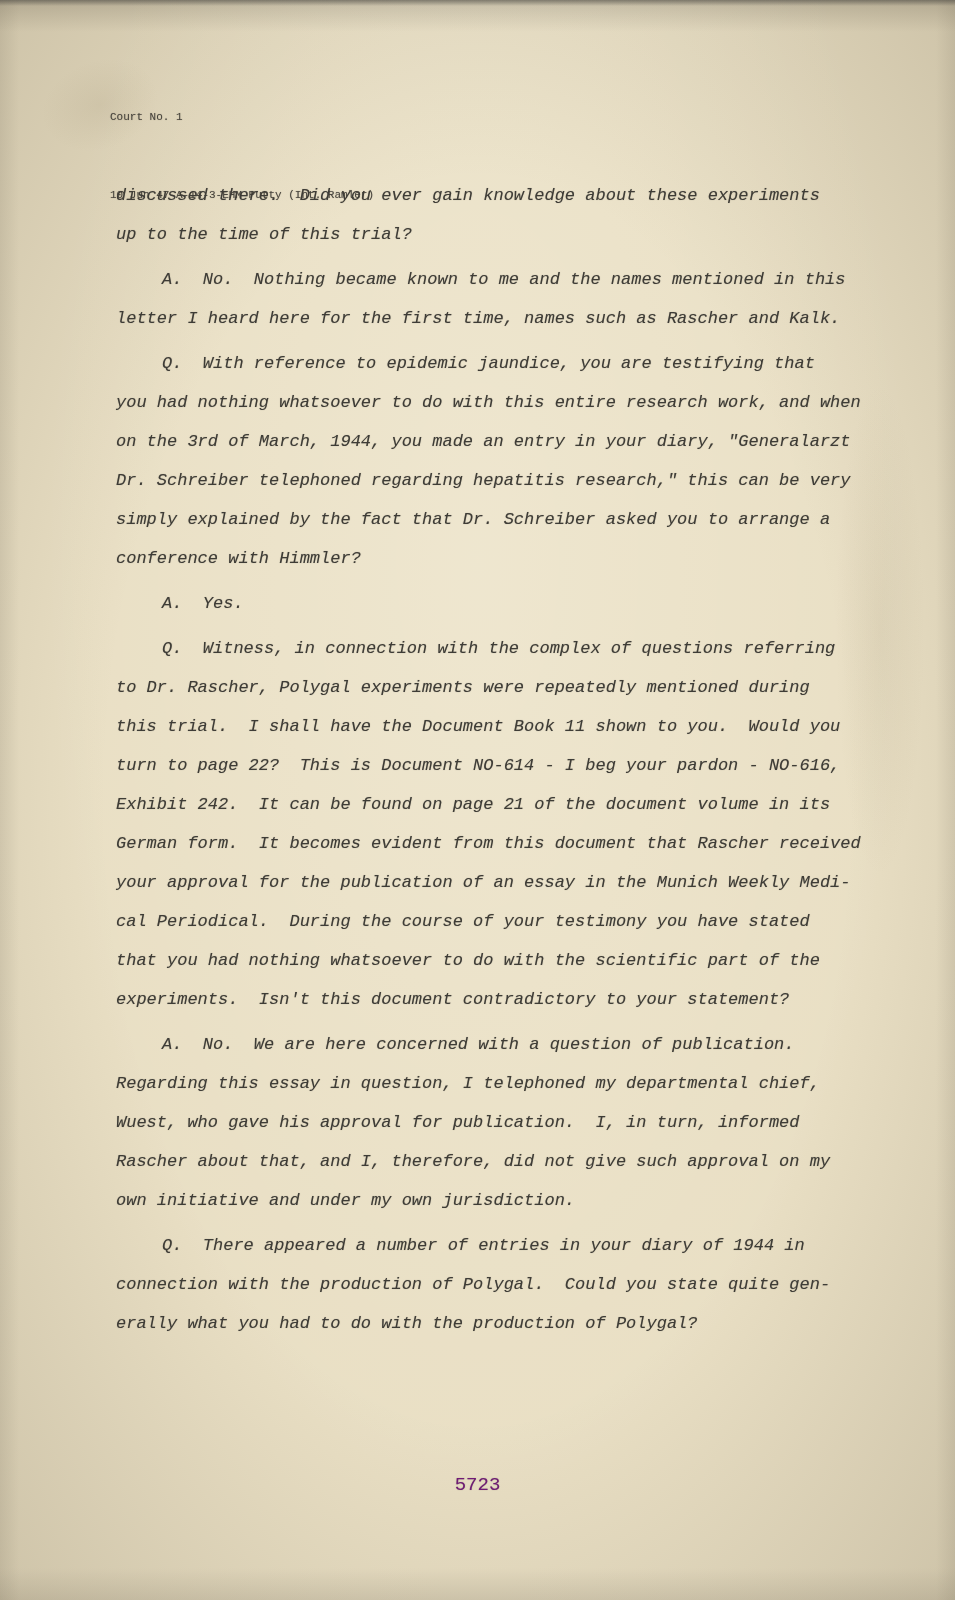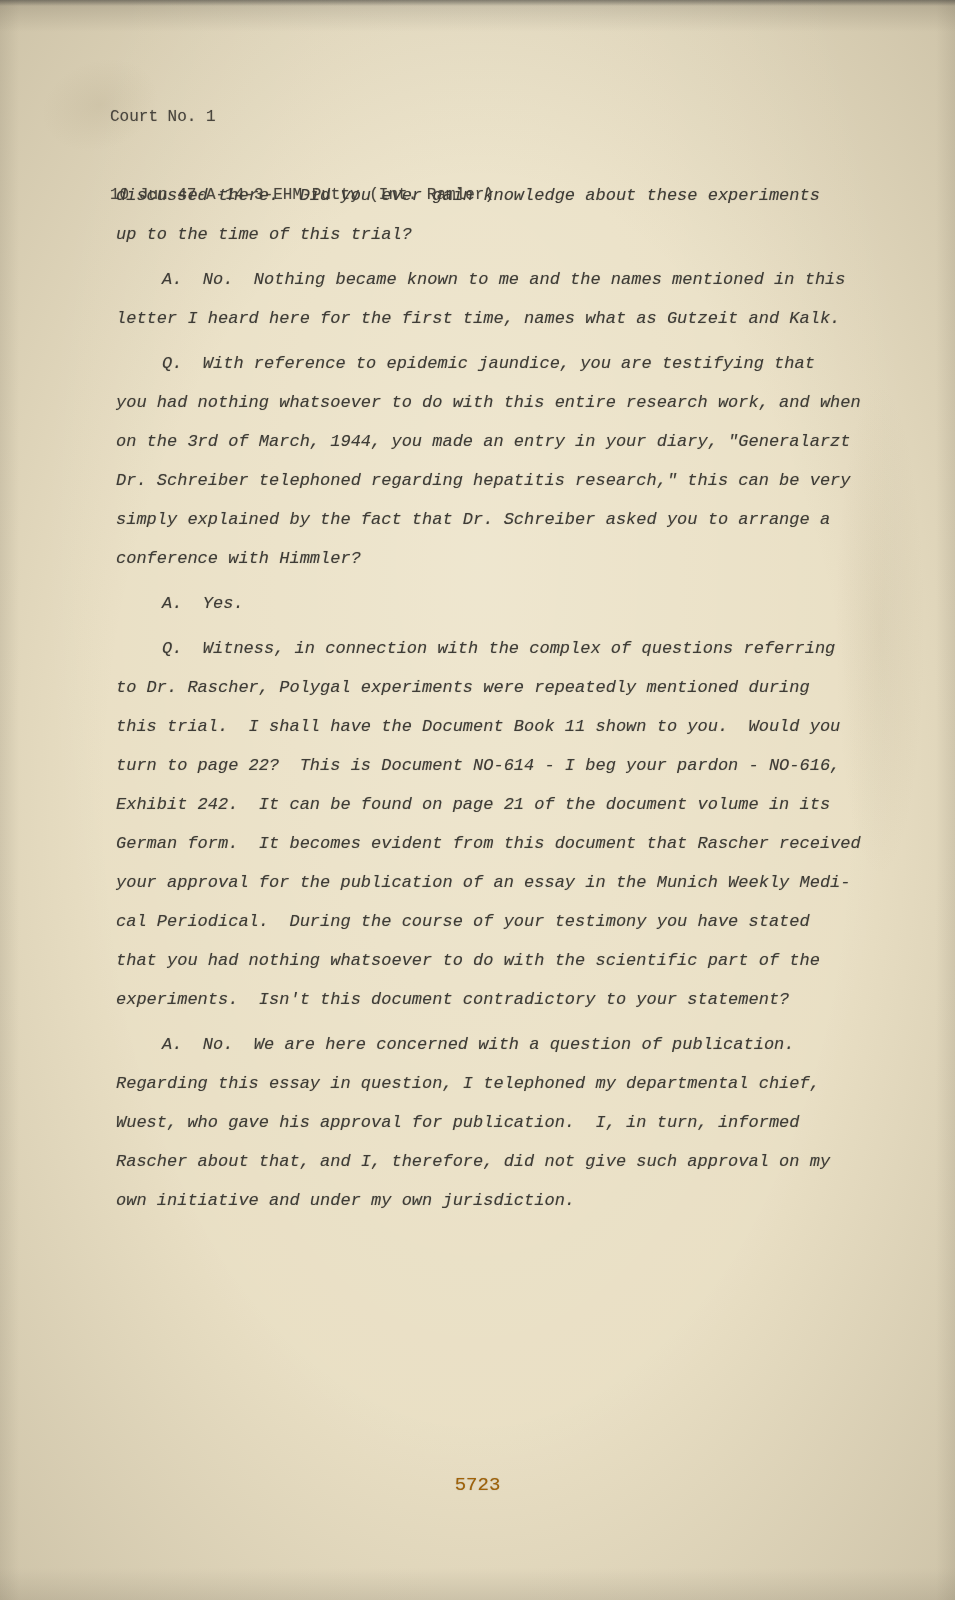"Court No. 1" .header { font-size: 16px -> 11px }
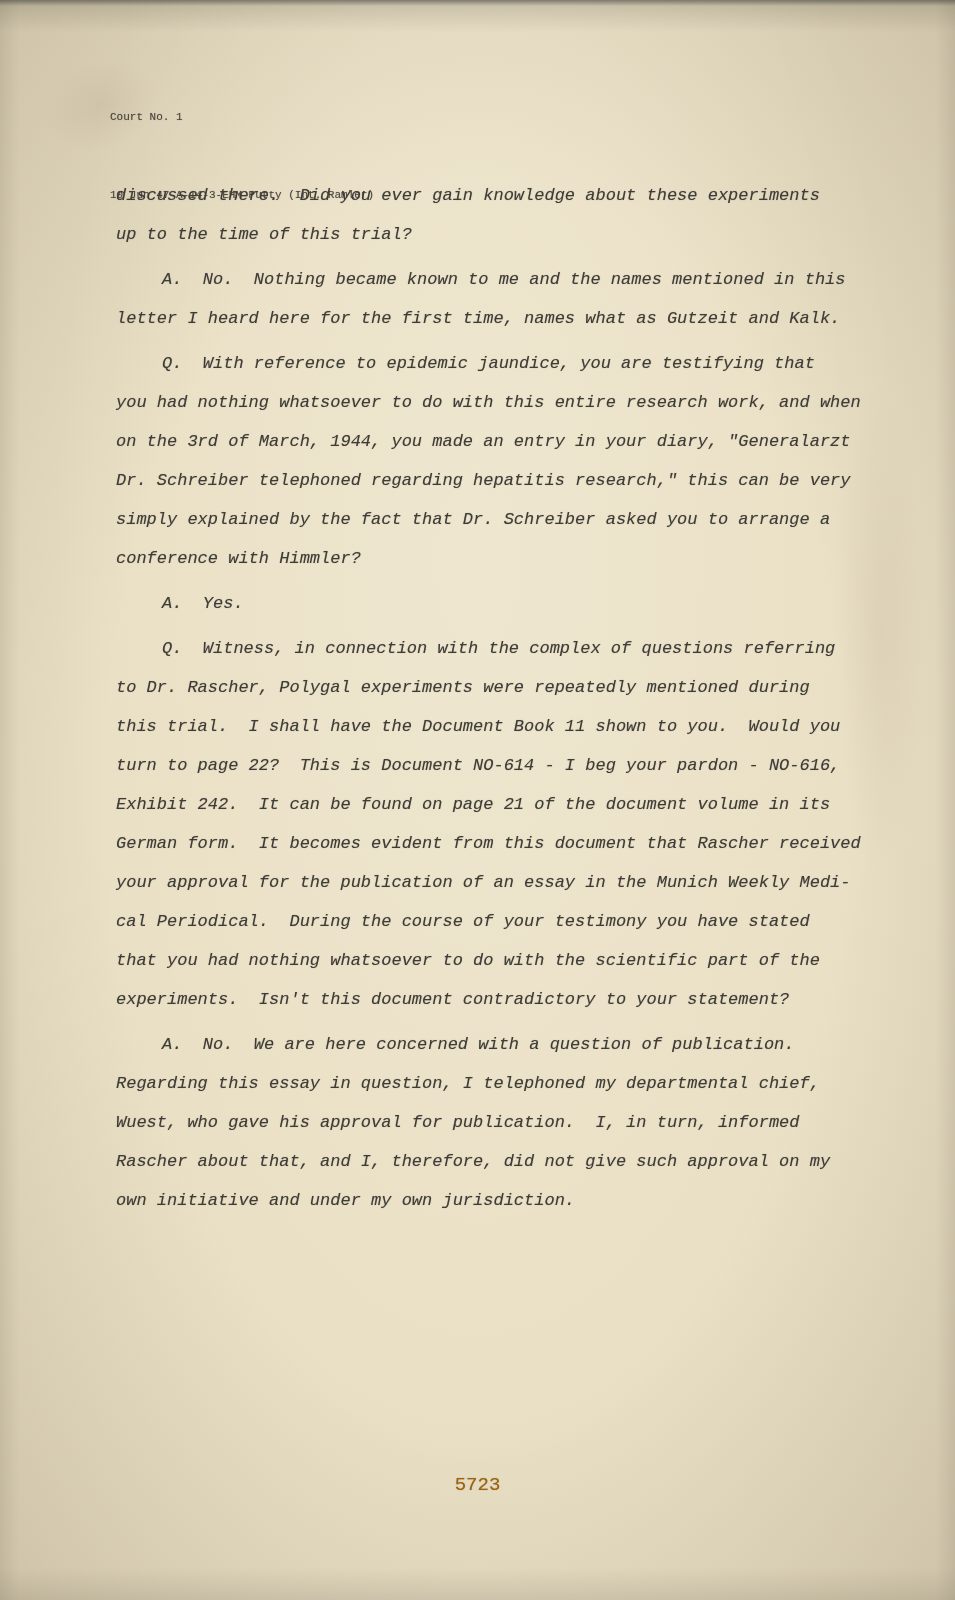"A. No. Nothing became known" p.para { text: what as Gutzeit -> such as Rascher }
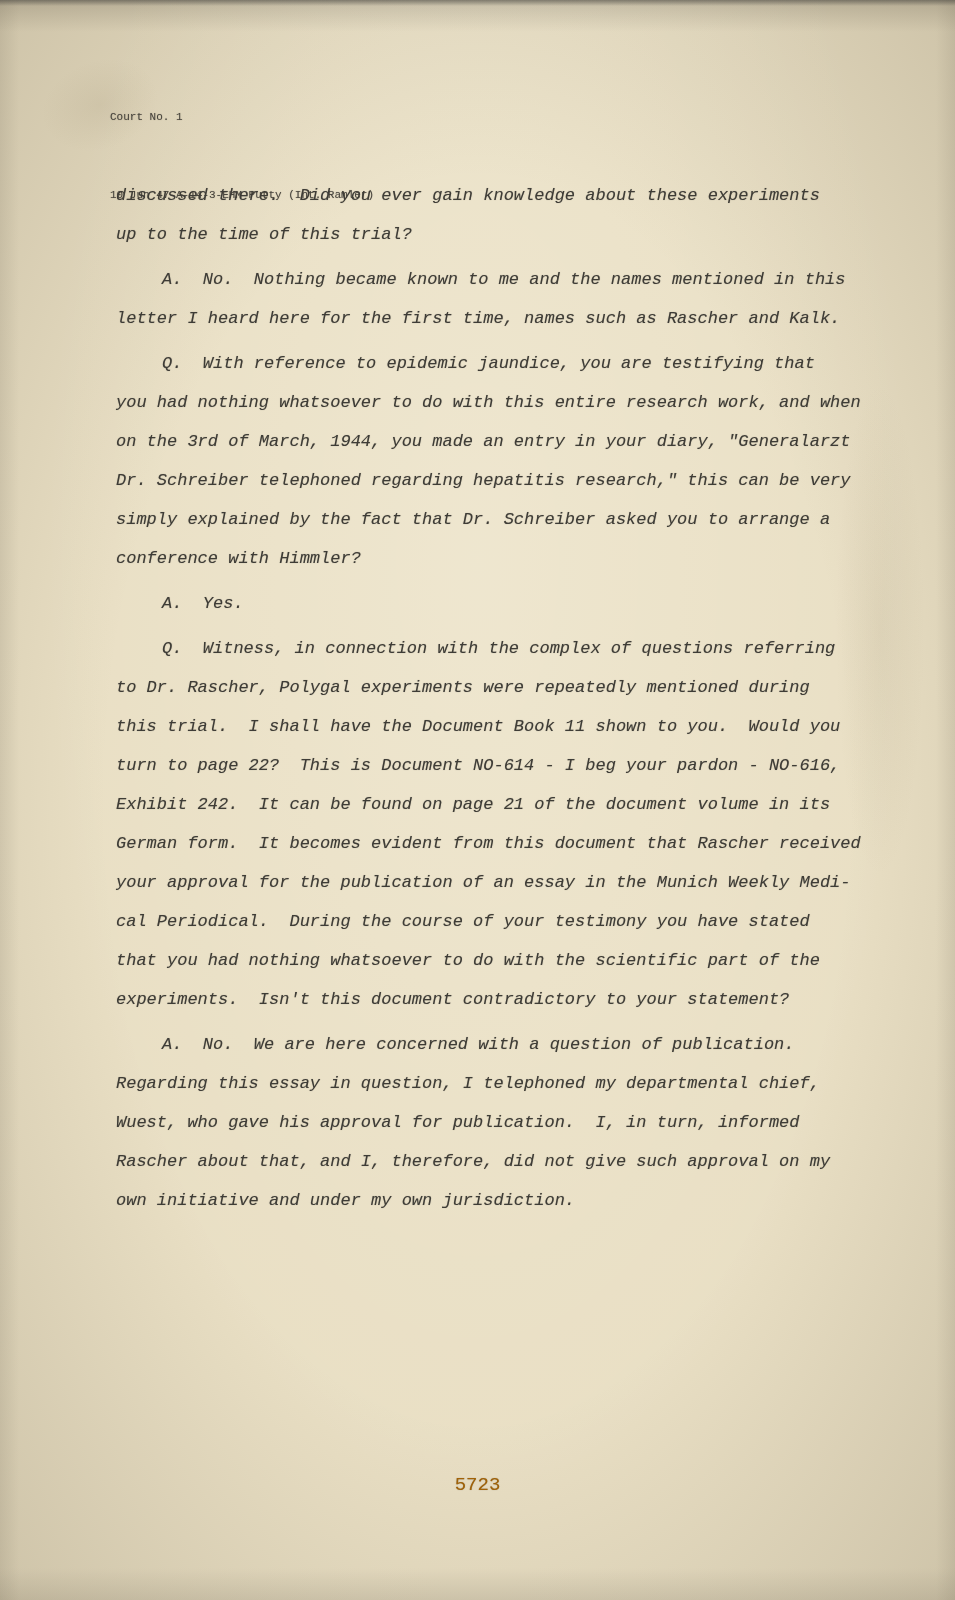"Q. There appeared a number" p.para { html: none -> <p>Q. There appeared a number of entries in your diary of 1944 in connection with the production of Polygal. Could you state quite gen- erally what you had to do with the production of Polygal?</p> }
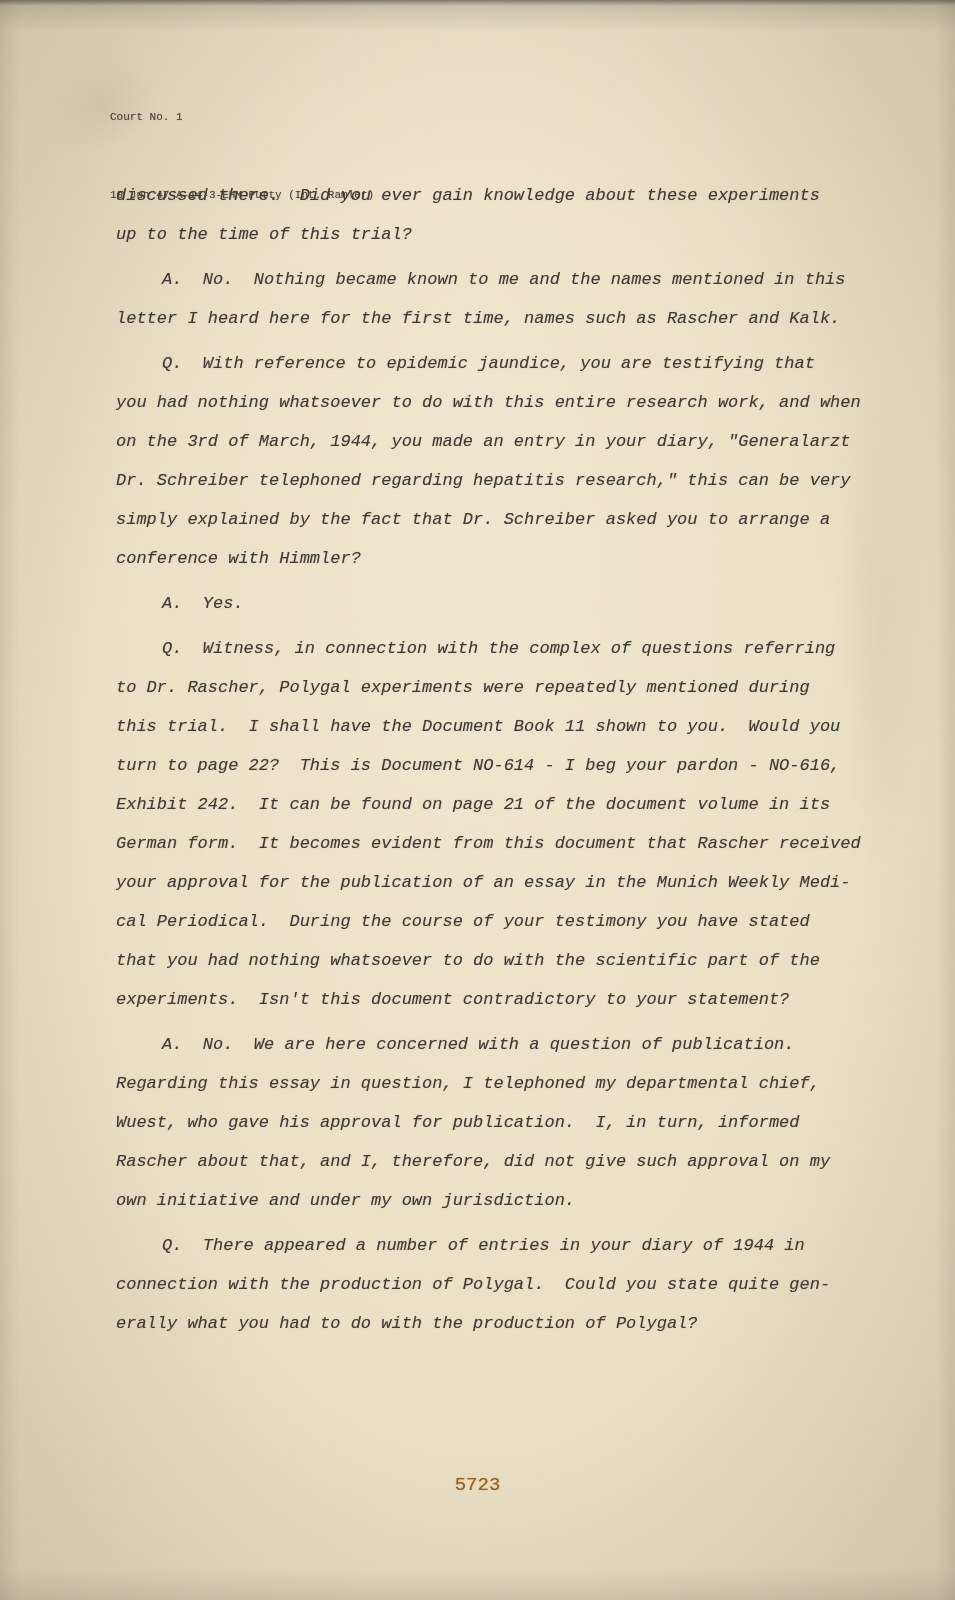"5723" .page-number { color: #a16207 -> #701a75 }
